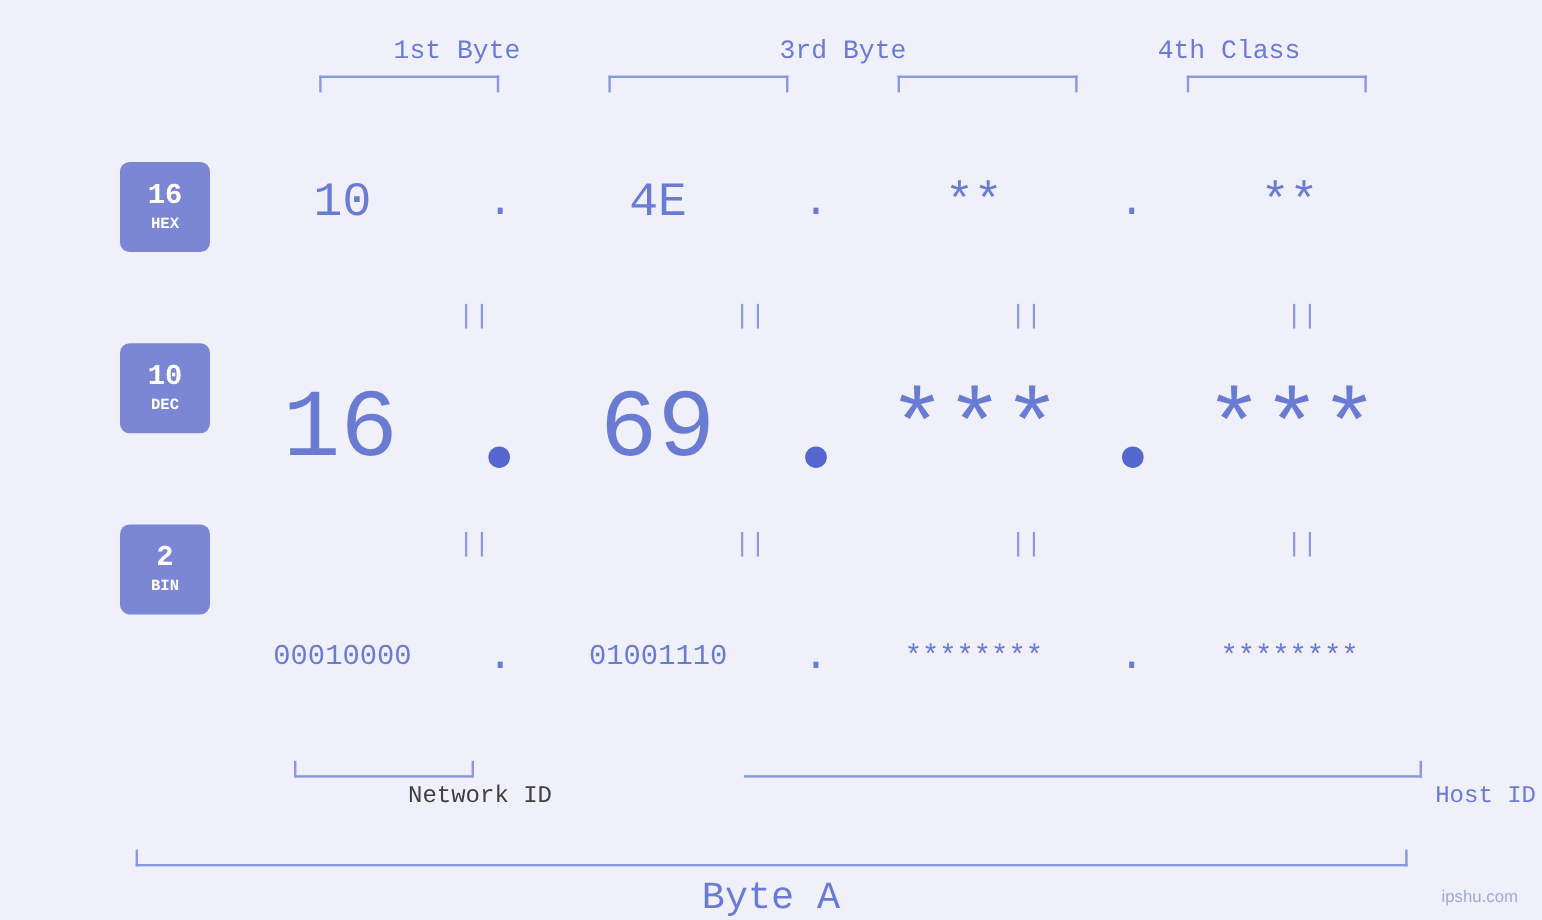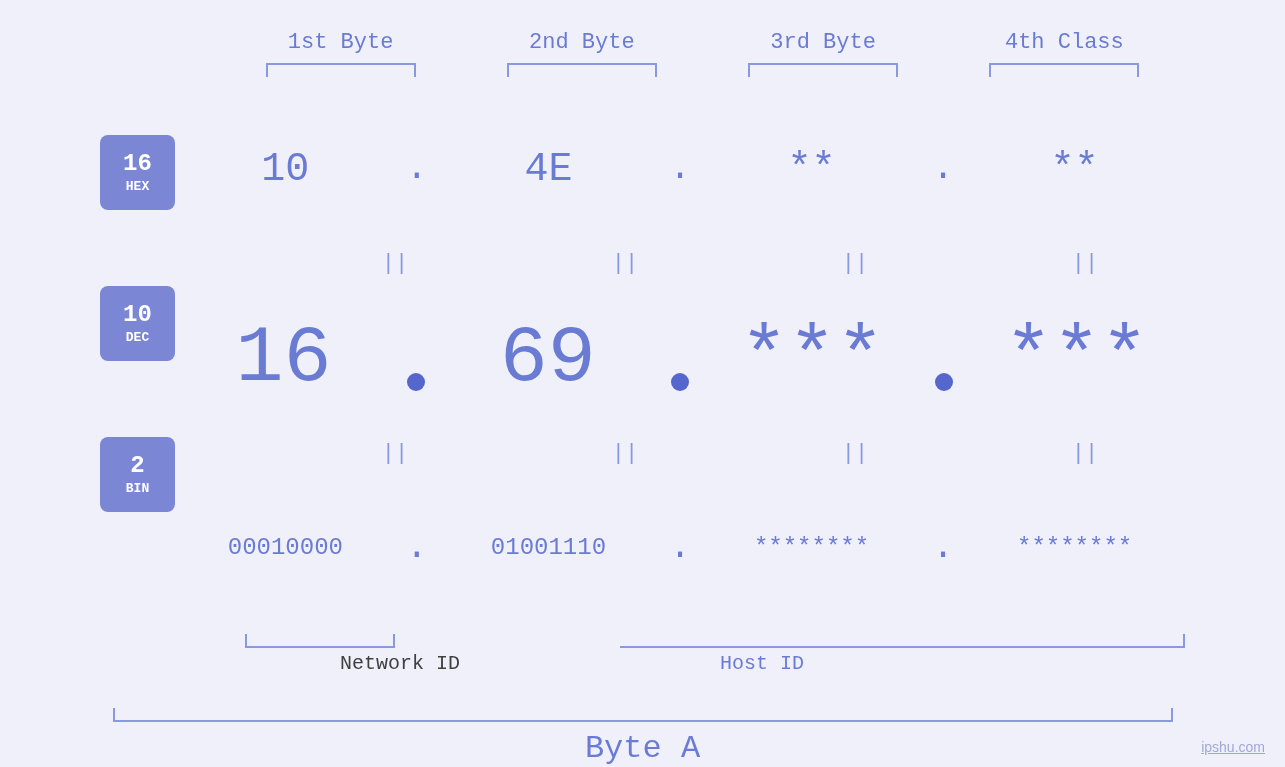"2nd Byte" div.byte-label { html: <div>2nd Byte</div> -> none }
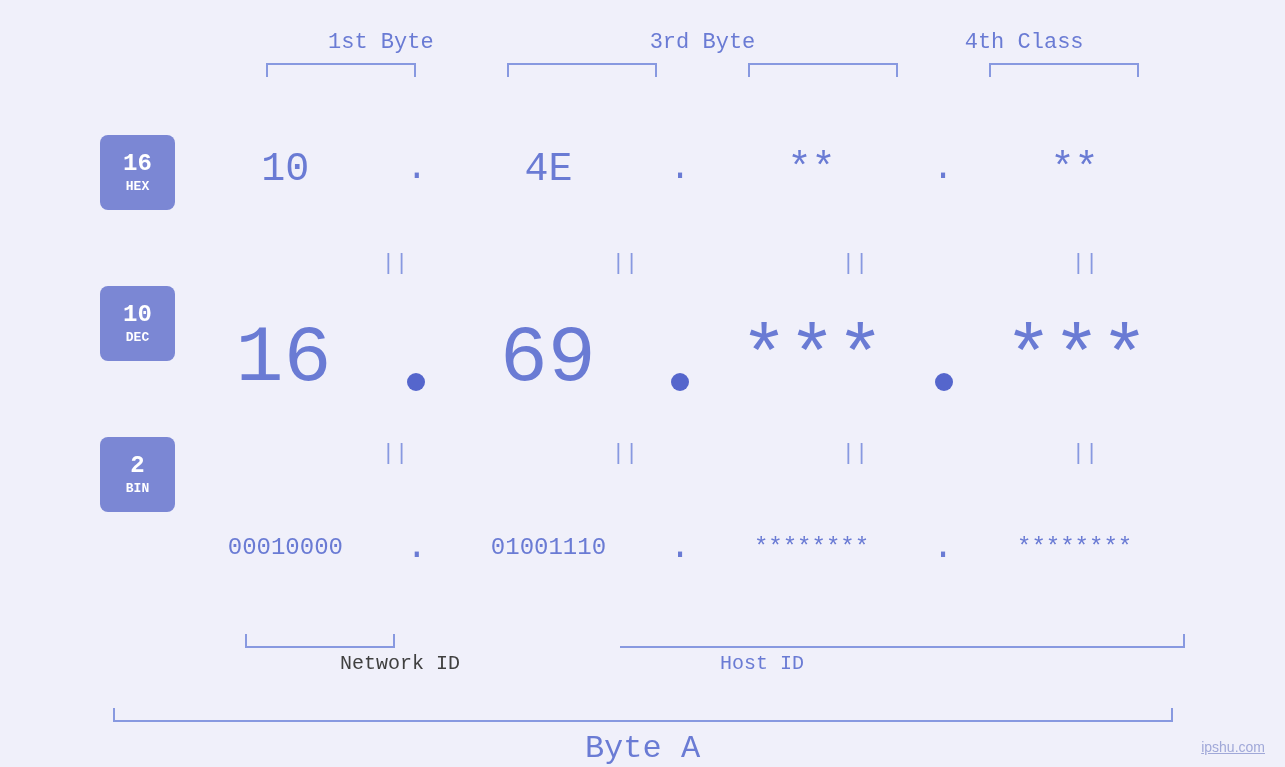"Host ID" div.host-id-label { text-align: left -> right }
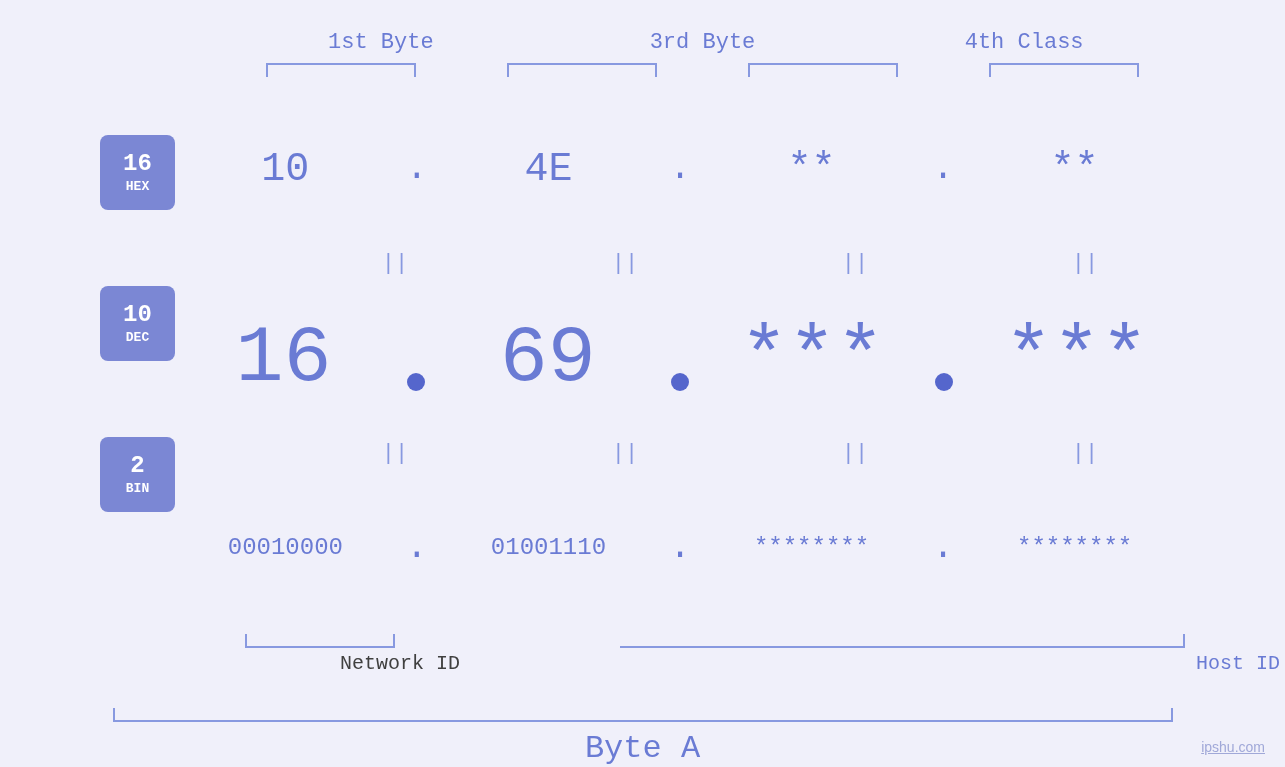"ipshu.com" .watermark { text-decoration: underline -> none }
